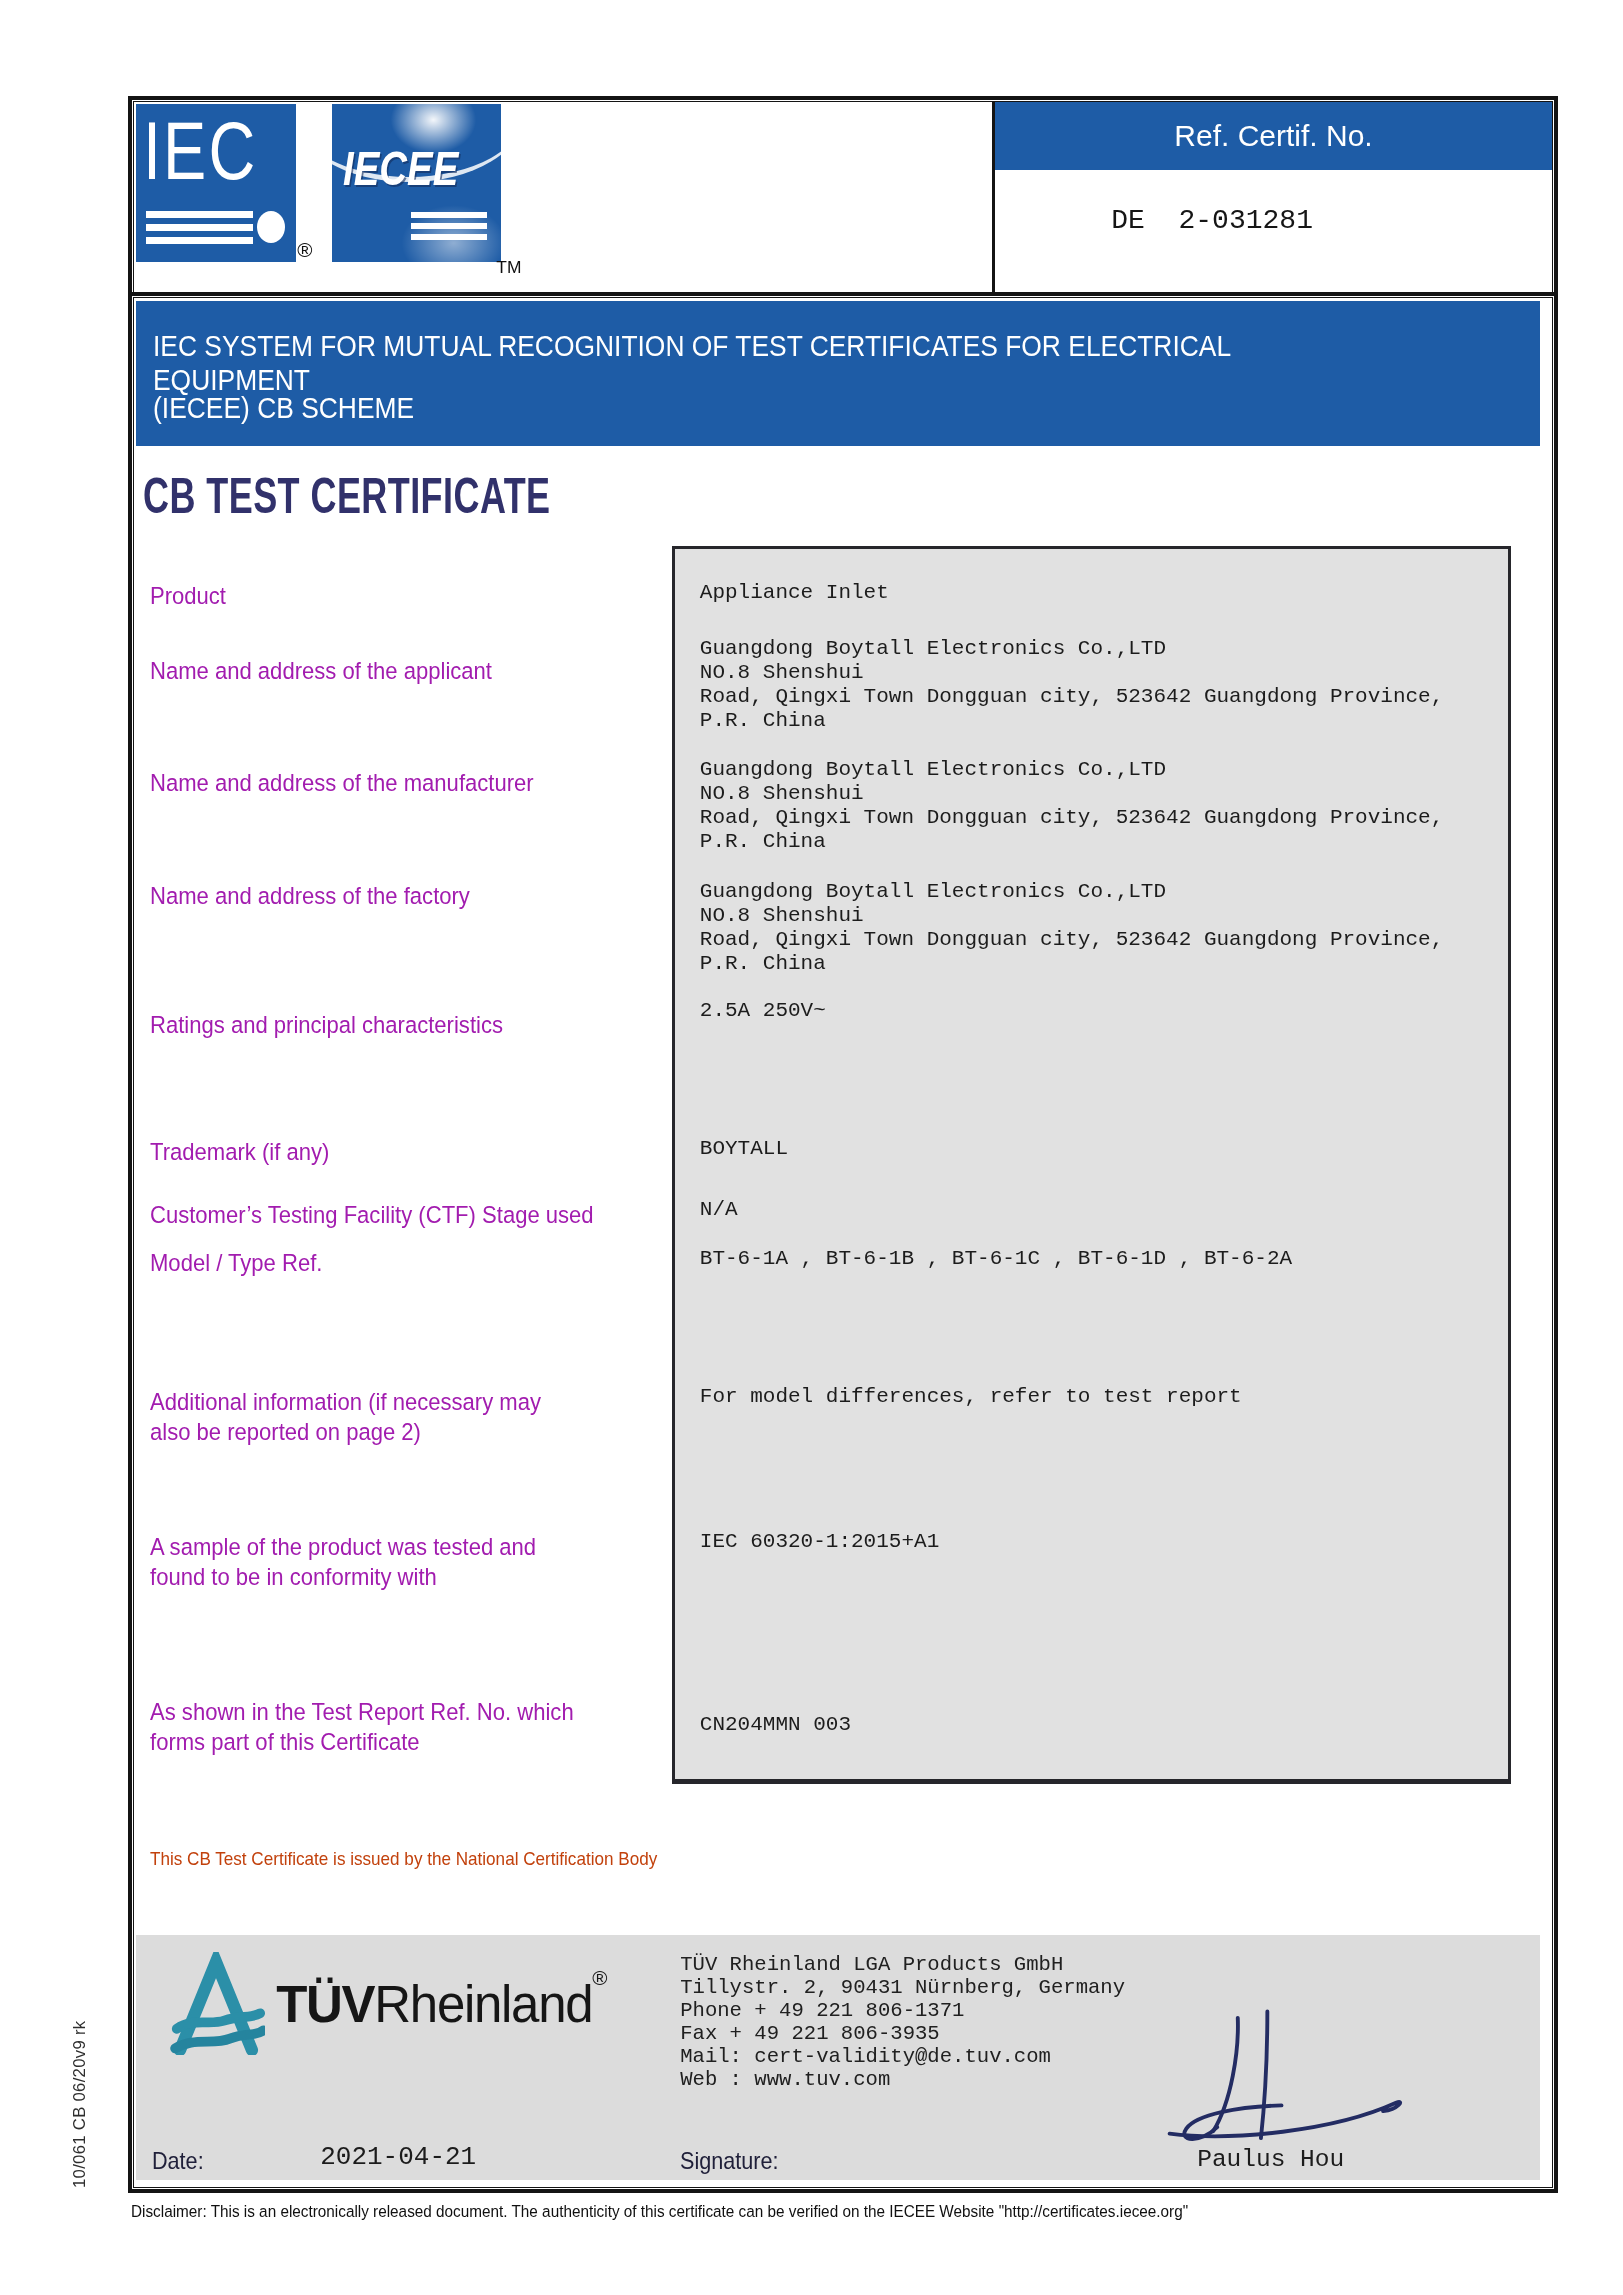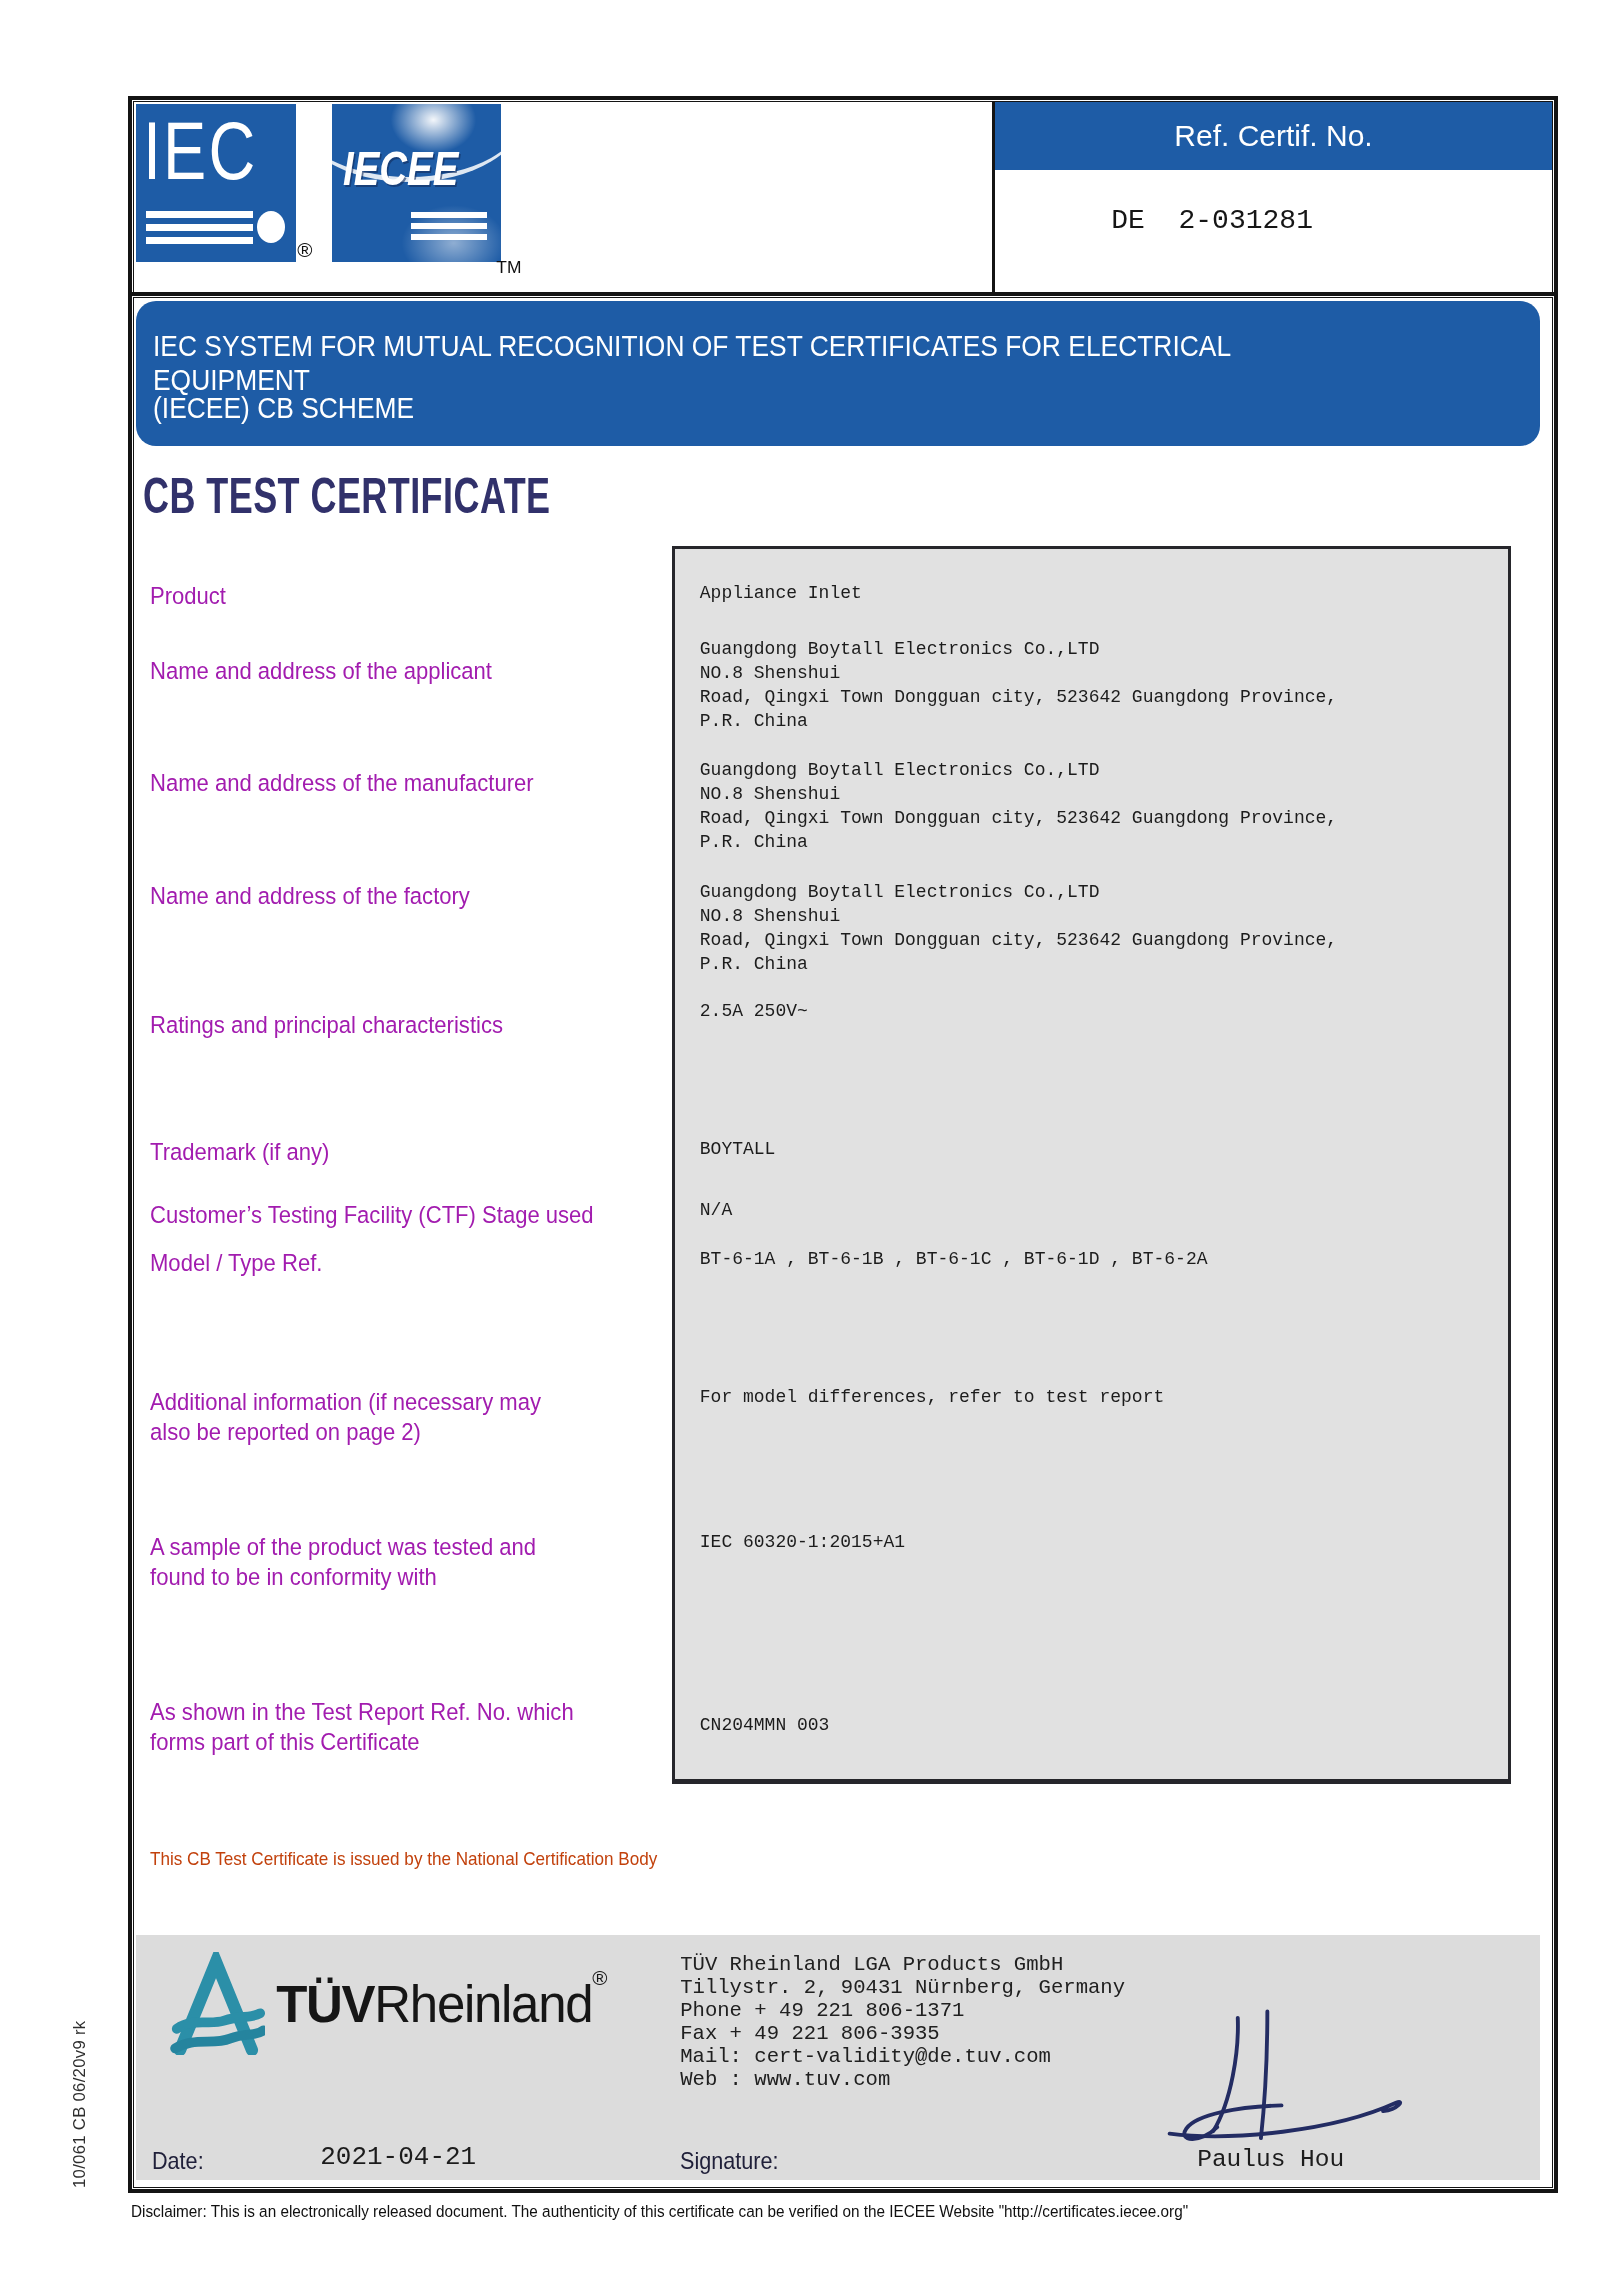"IEC SYSTEM FOR MUTUAL RECOGNITION" .banner { border-radius: 20px -> none }
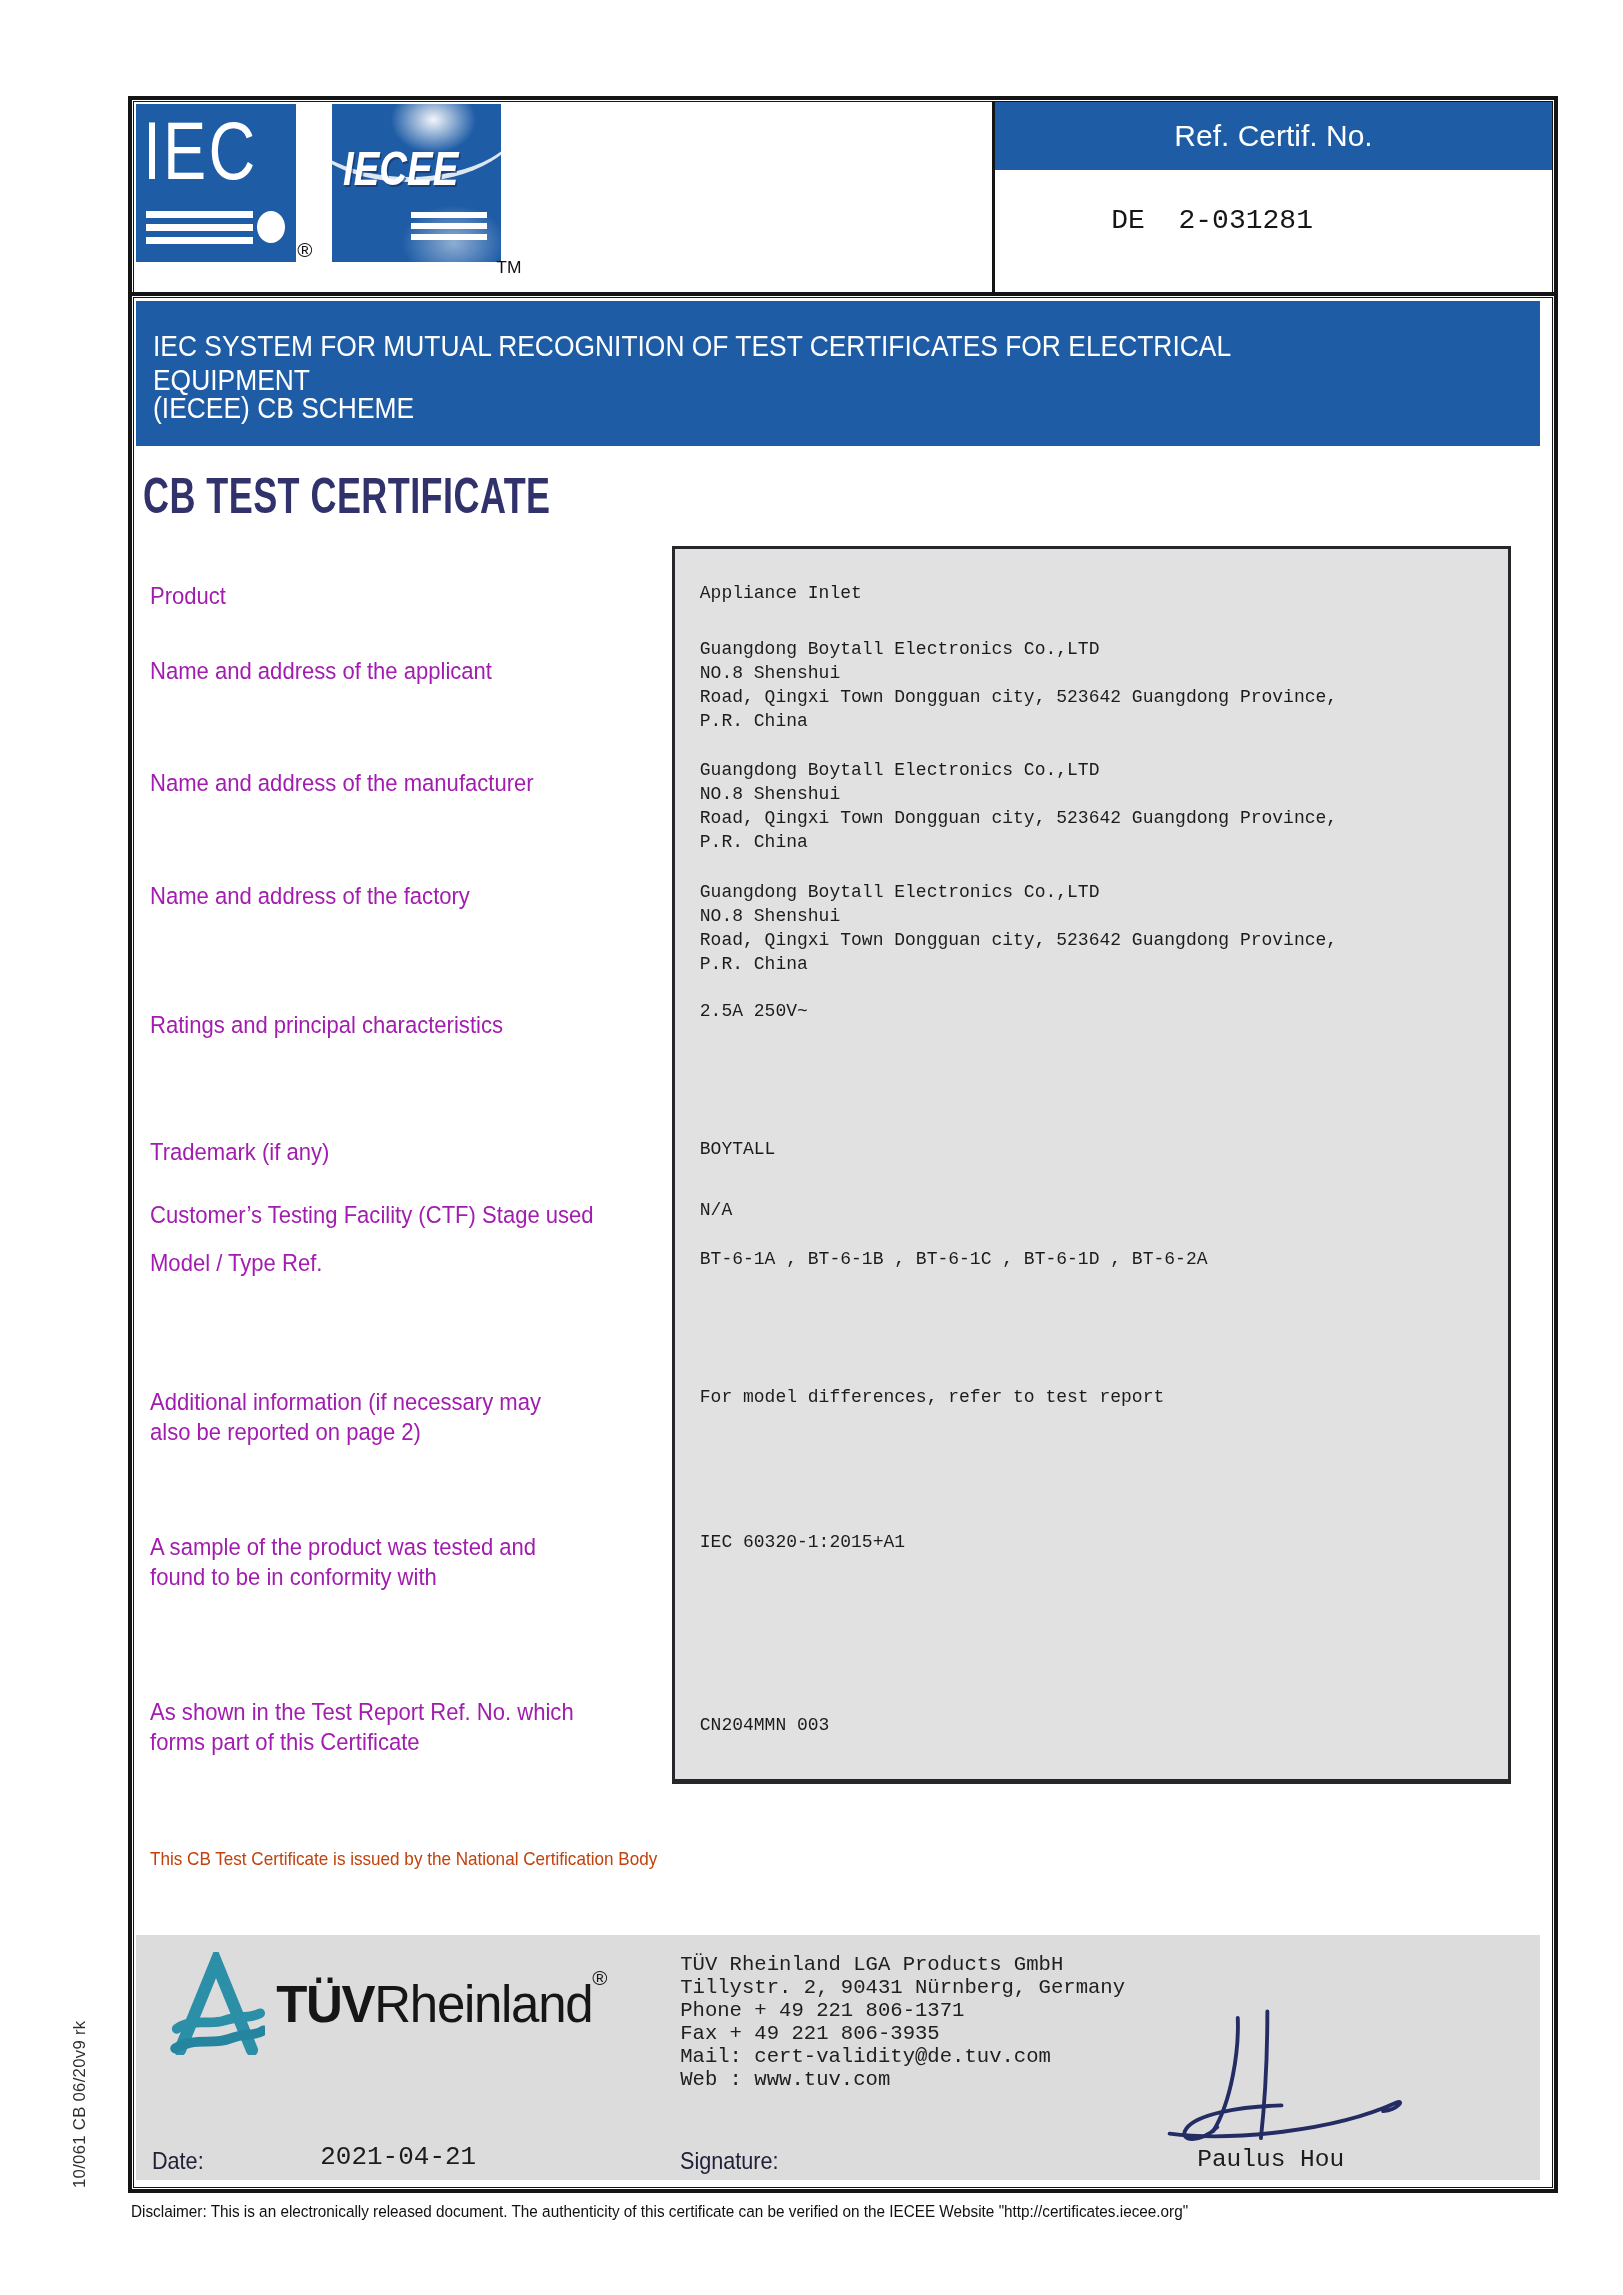"Appliance Inlet" .val { font-size: 18px -> 21px }
